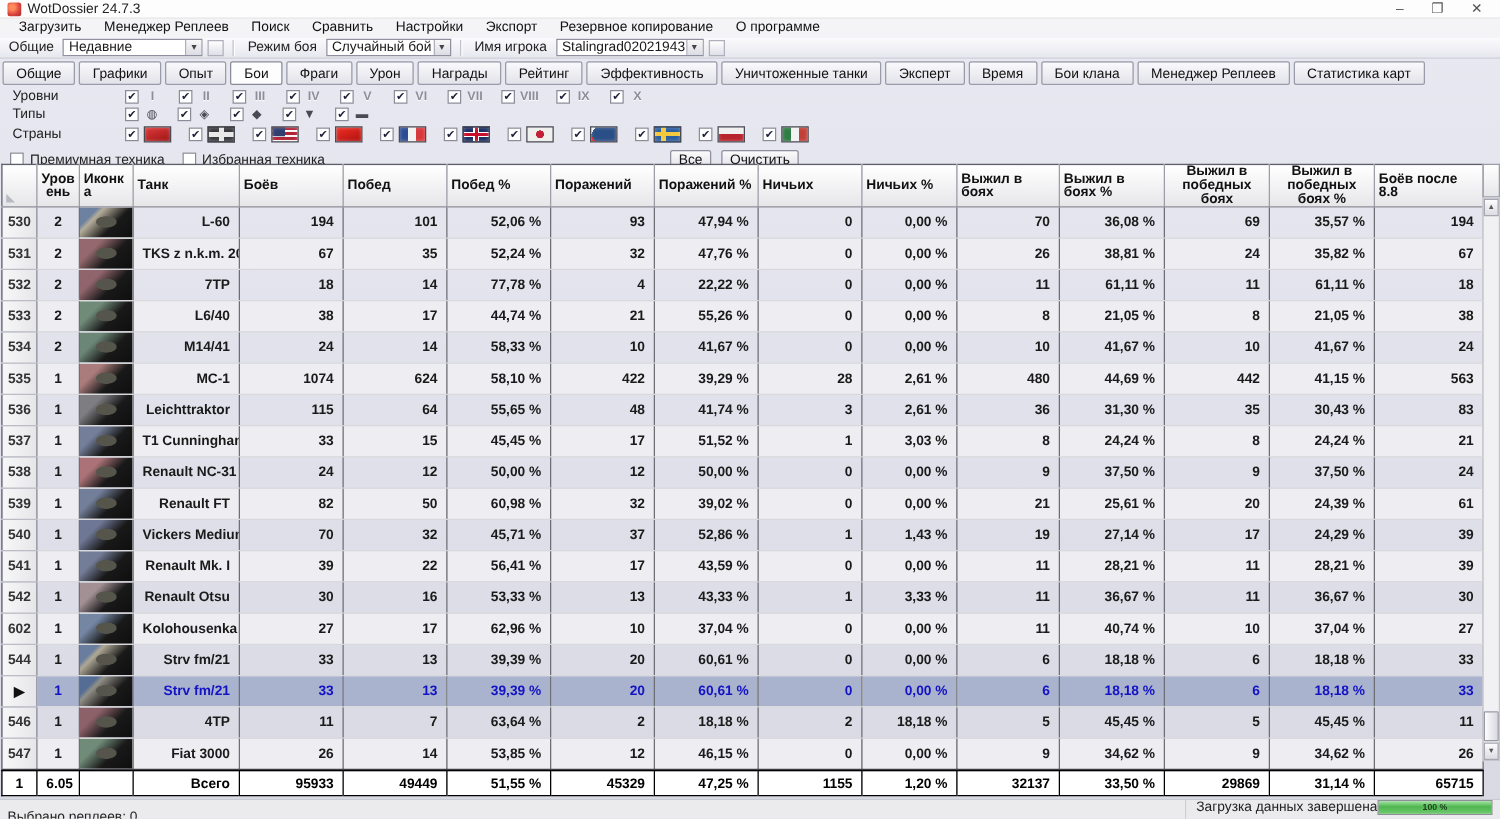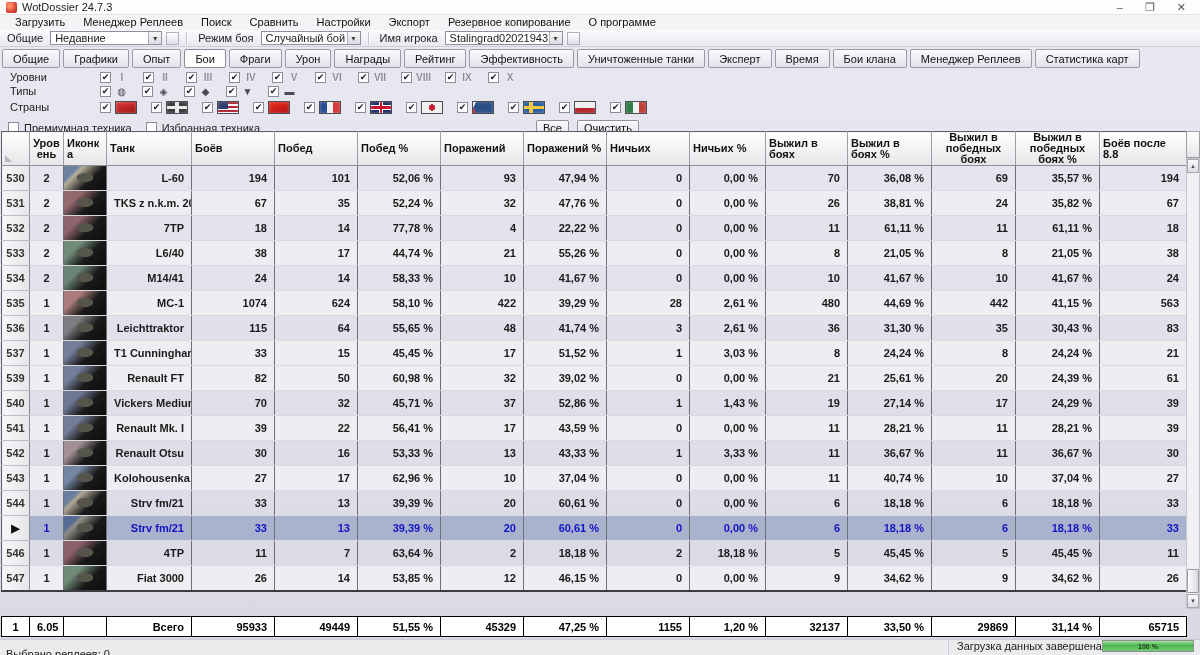"538" tr { html: none -> <tr> <td>538</td> <td>1</td> <td> <div></div> </td> <td>Renault NC-31</td> <td>24</td> <td>12</td> <td>50,00 %</td> <td>12</td> <td>50,00 %</td> <td>0</td> <td>0,00 %</td> <td>9</td> <td>37,50 %</td> <td>9</td> <td>37,50 %</td> <td>24</td> </tr> }
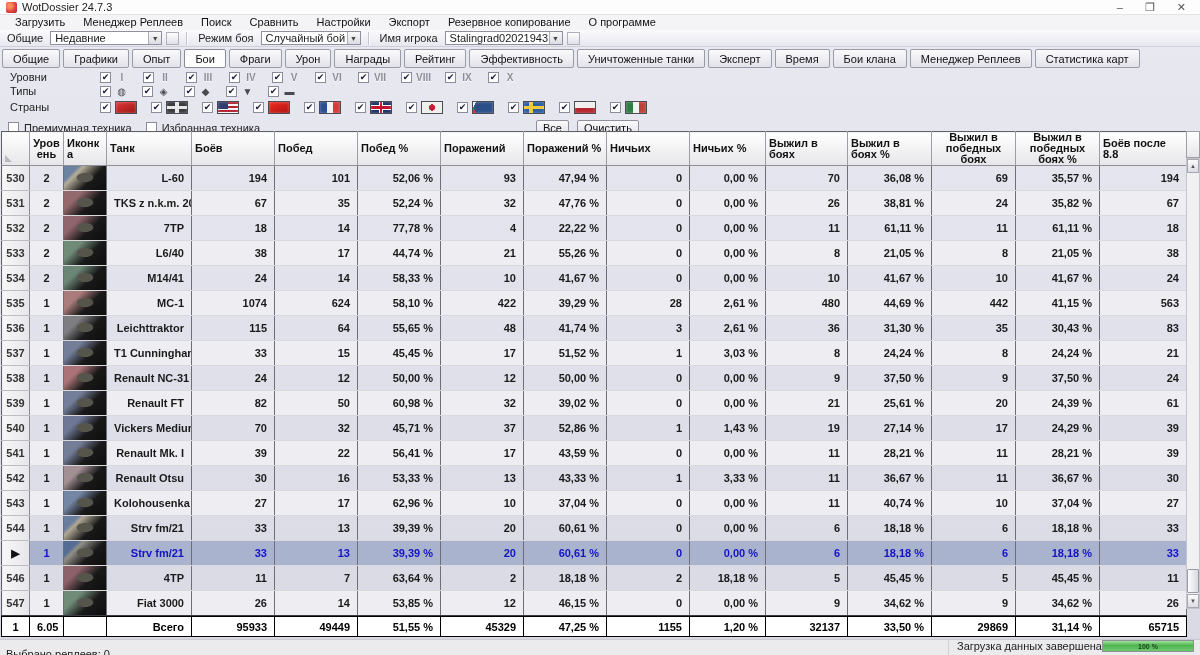"543" td.rowhead { text: 543 -> 602 }
